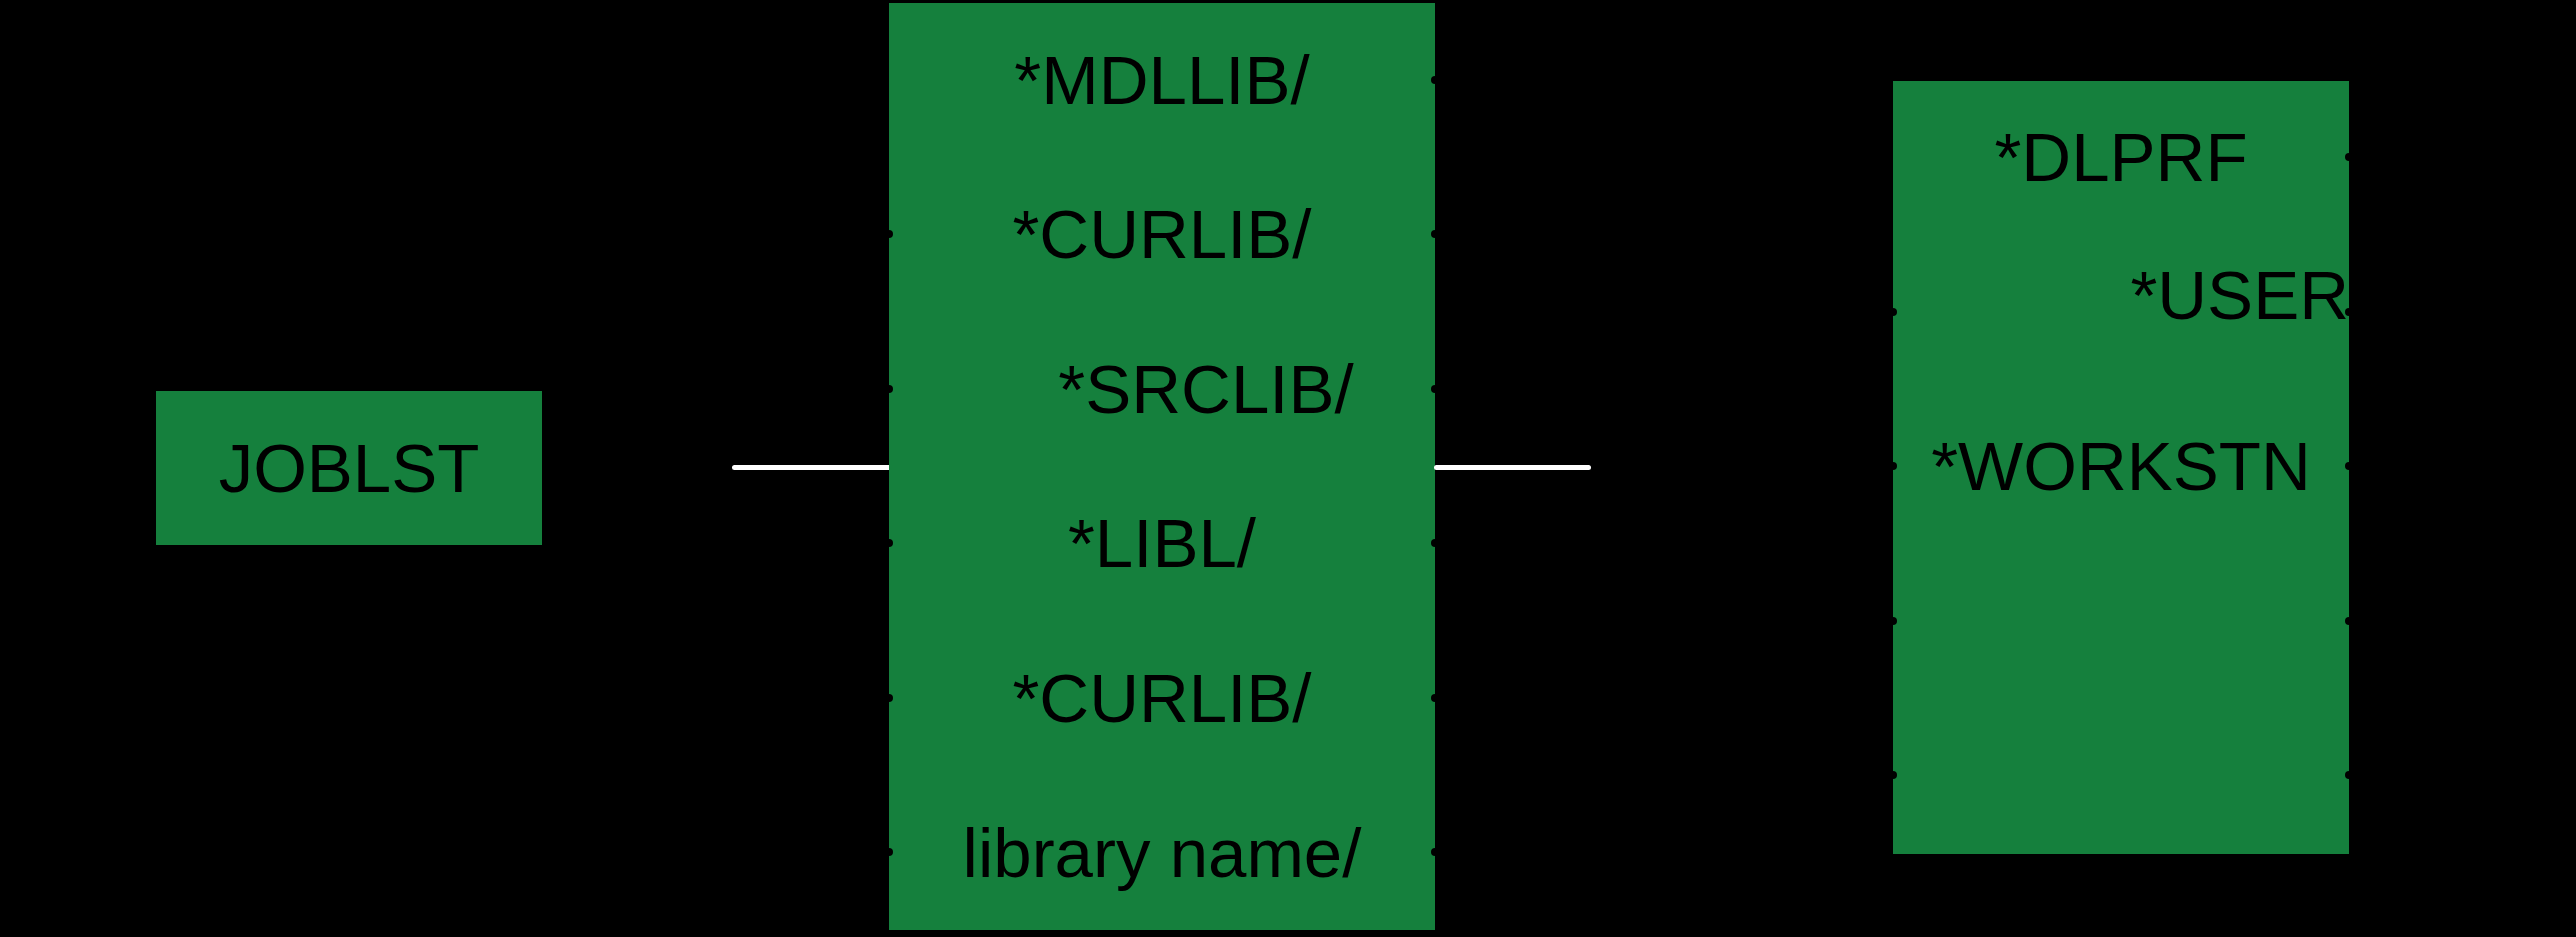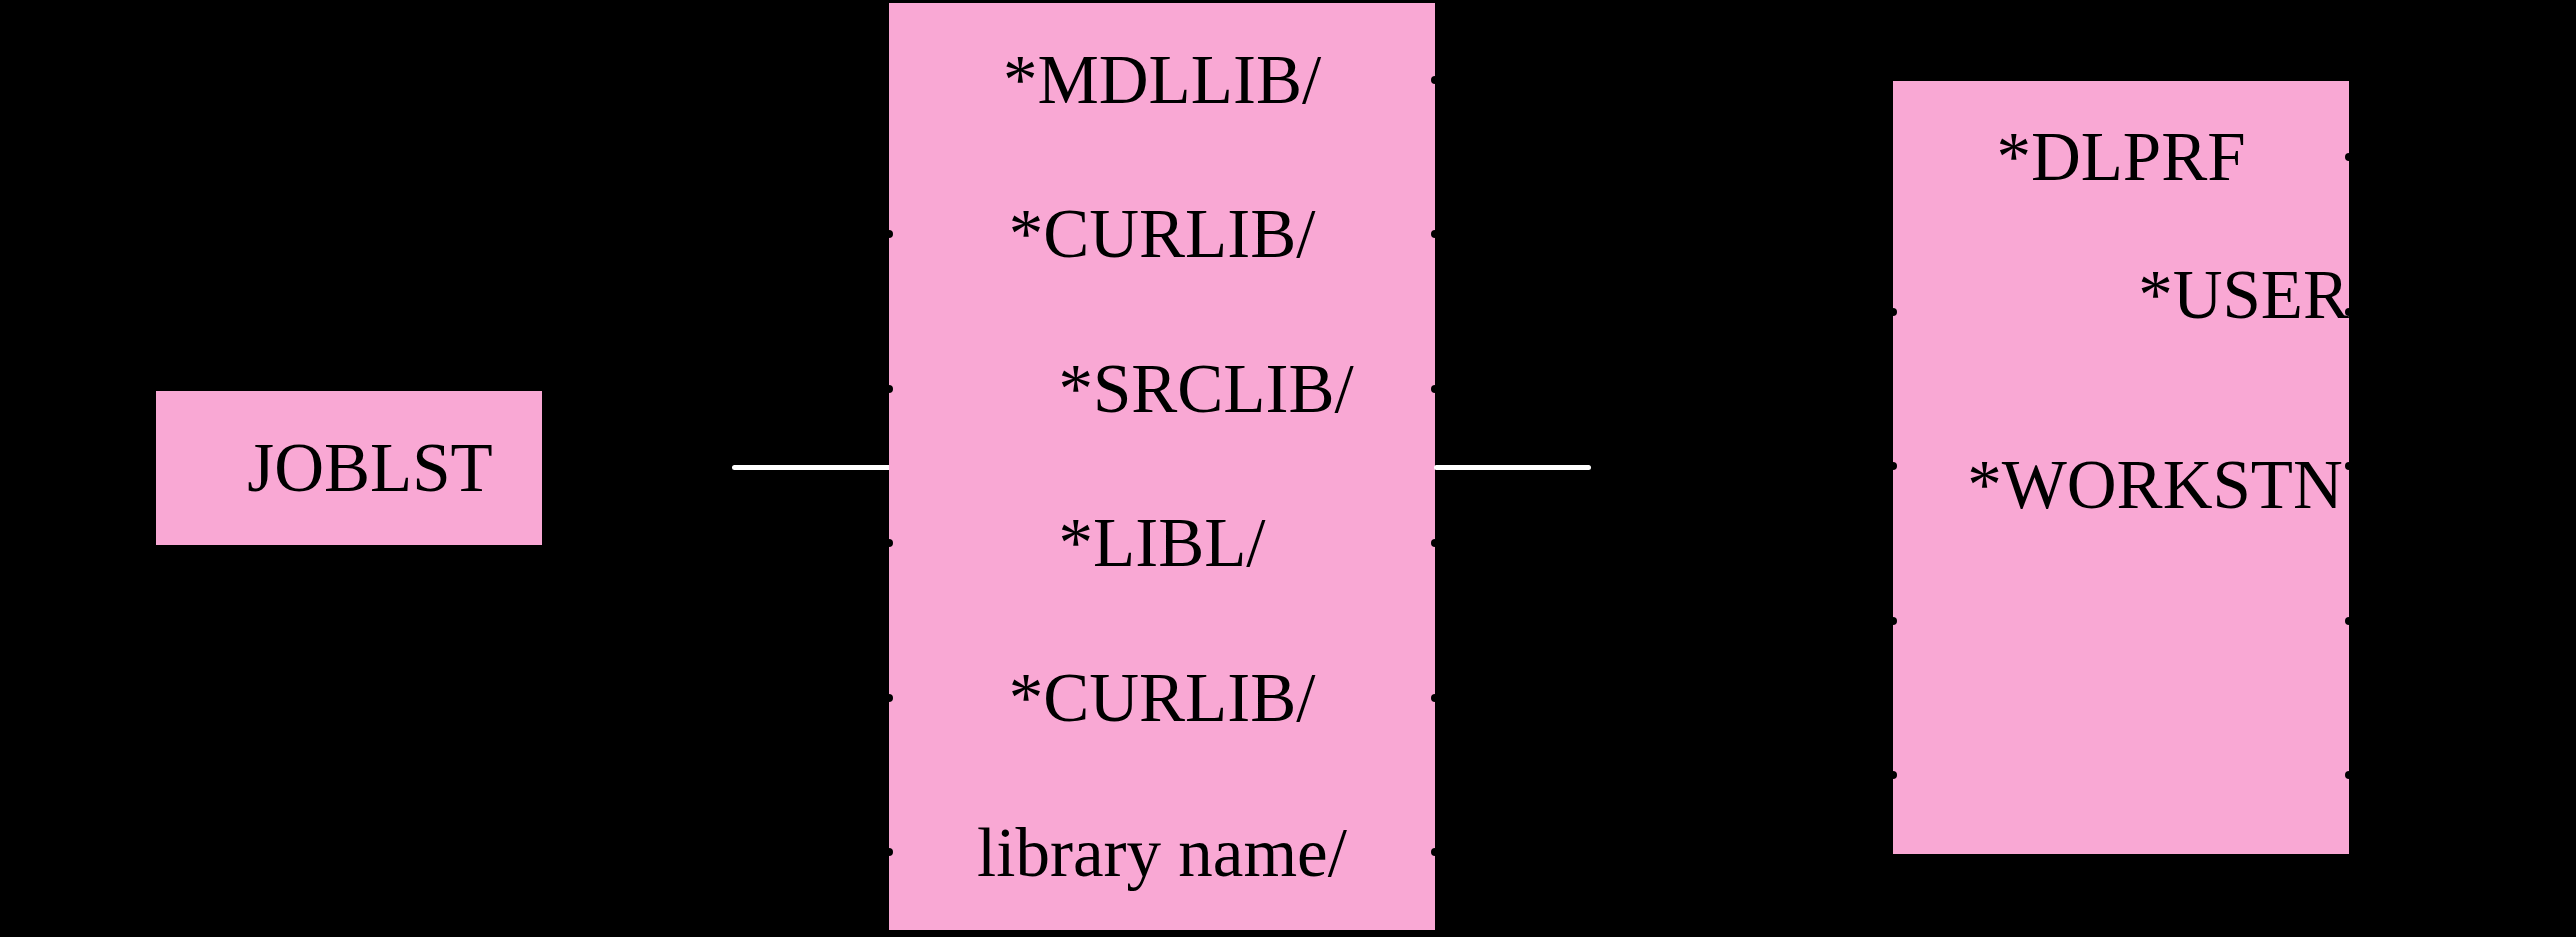"*MDLLIB/" .box { background: #f9a8d4 -> #15803d; font-family: Liberation Serif, serif -> none }
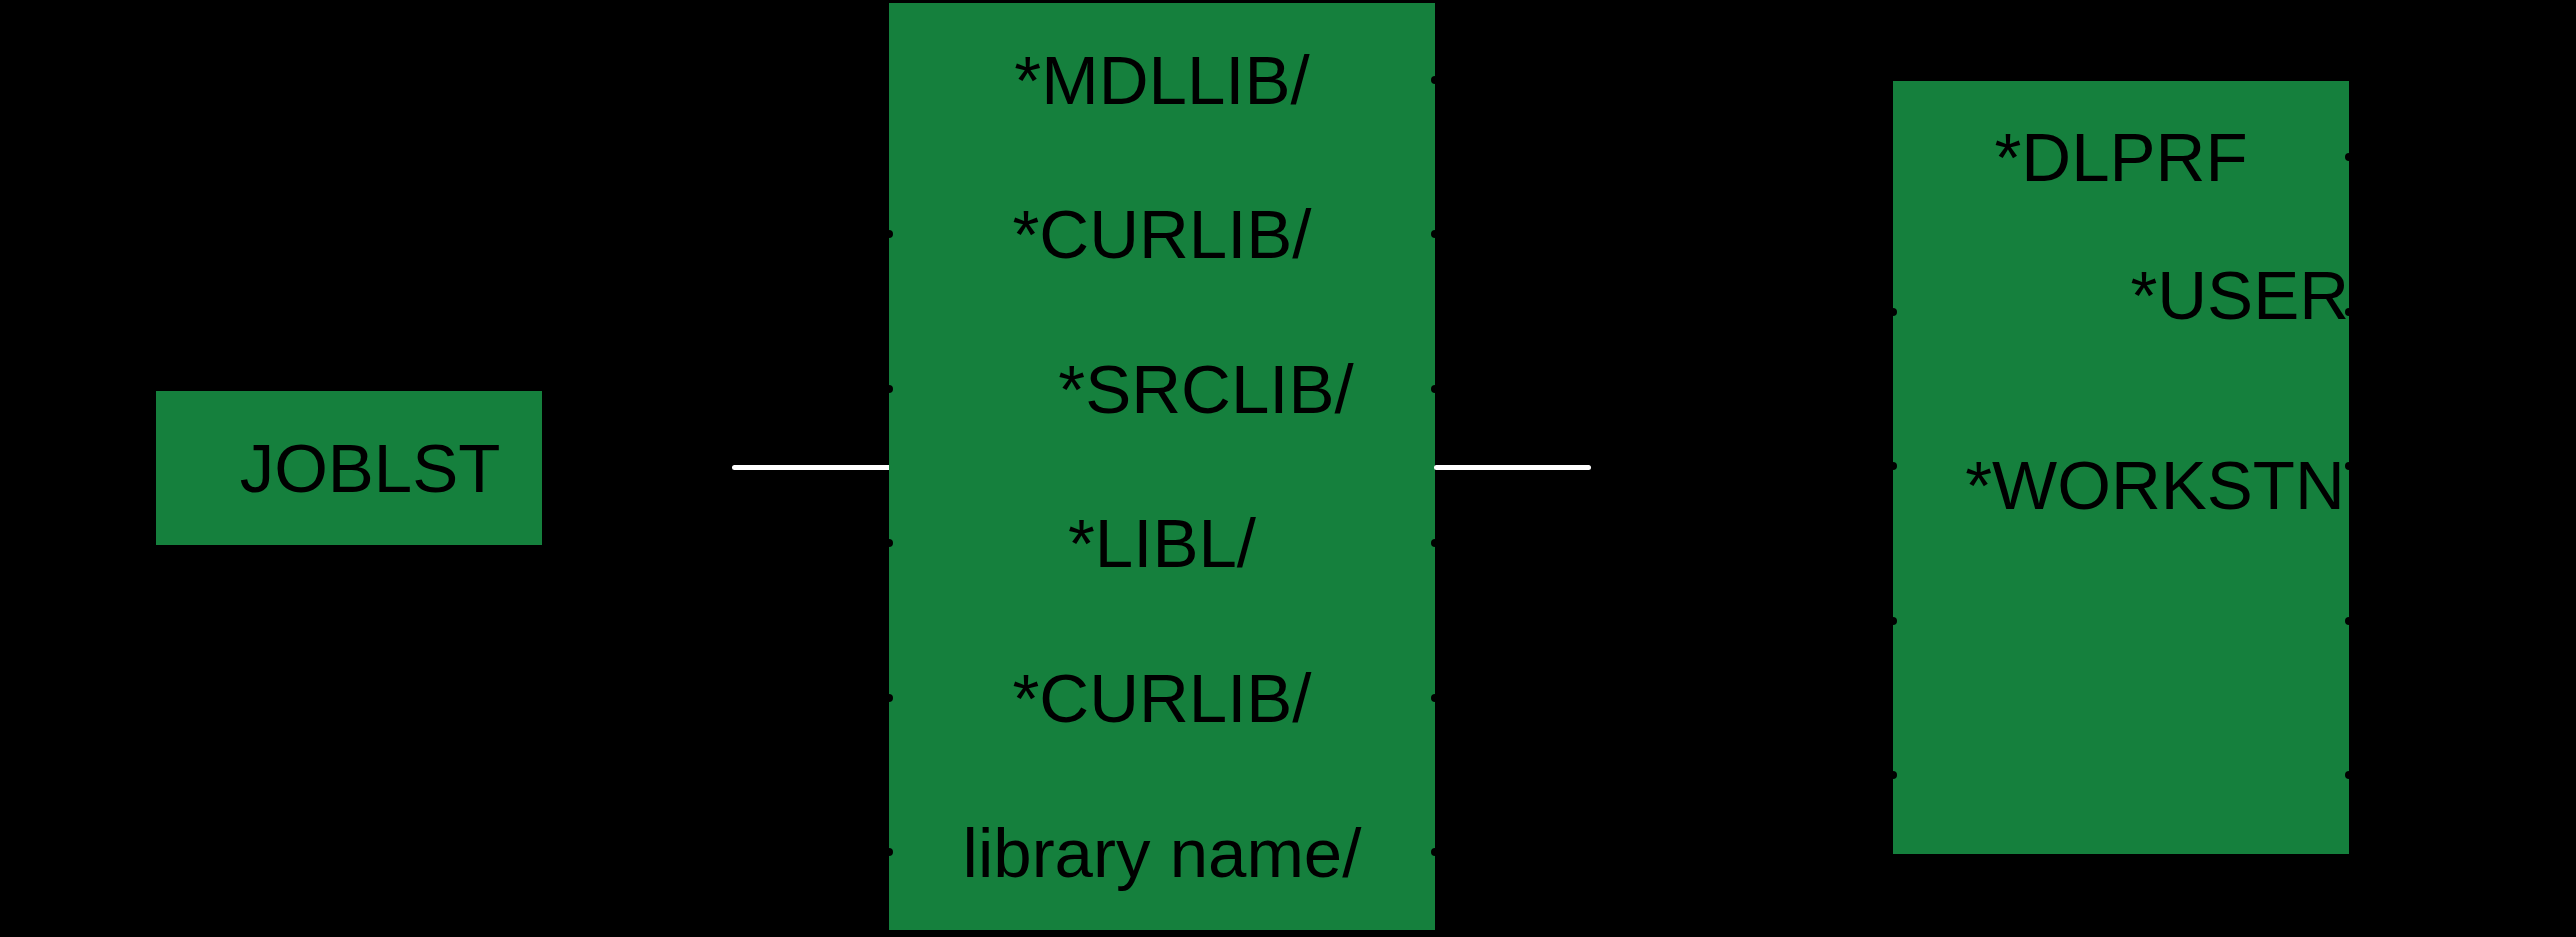"JOBLST" .keyword-label { padding-left: 21px -> none }
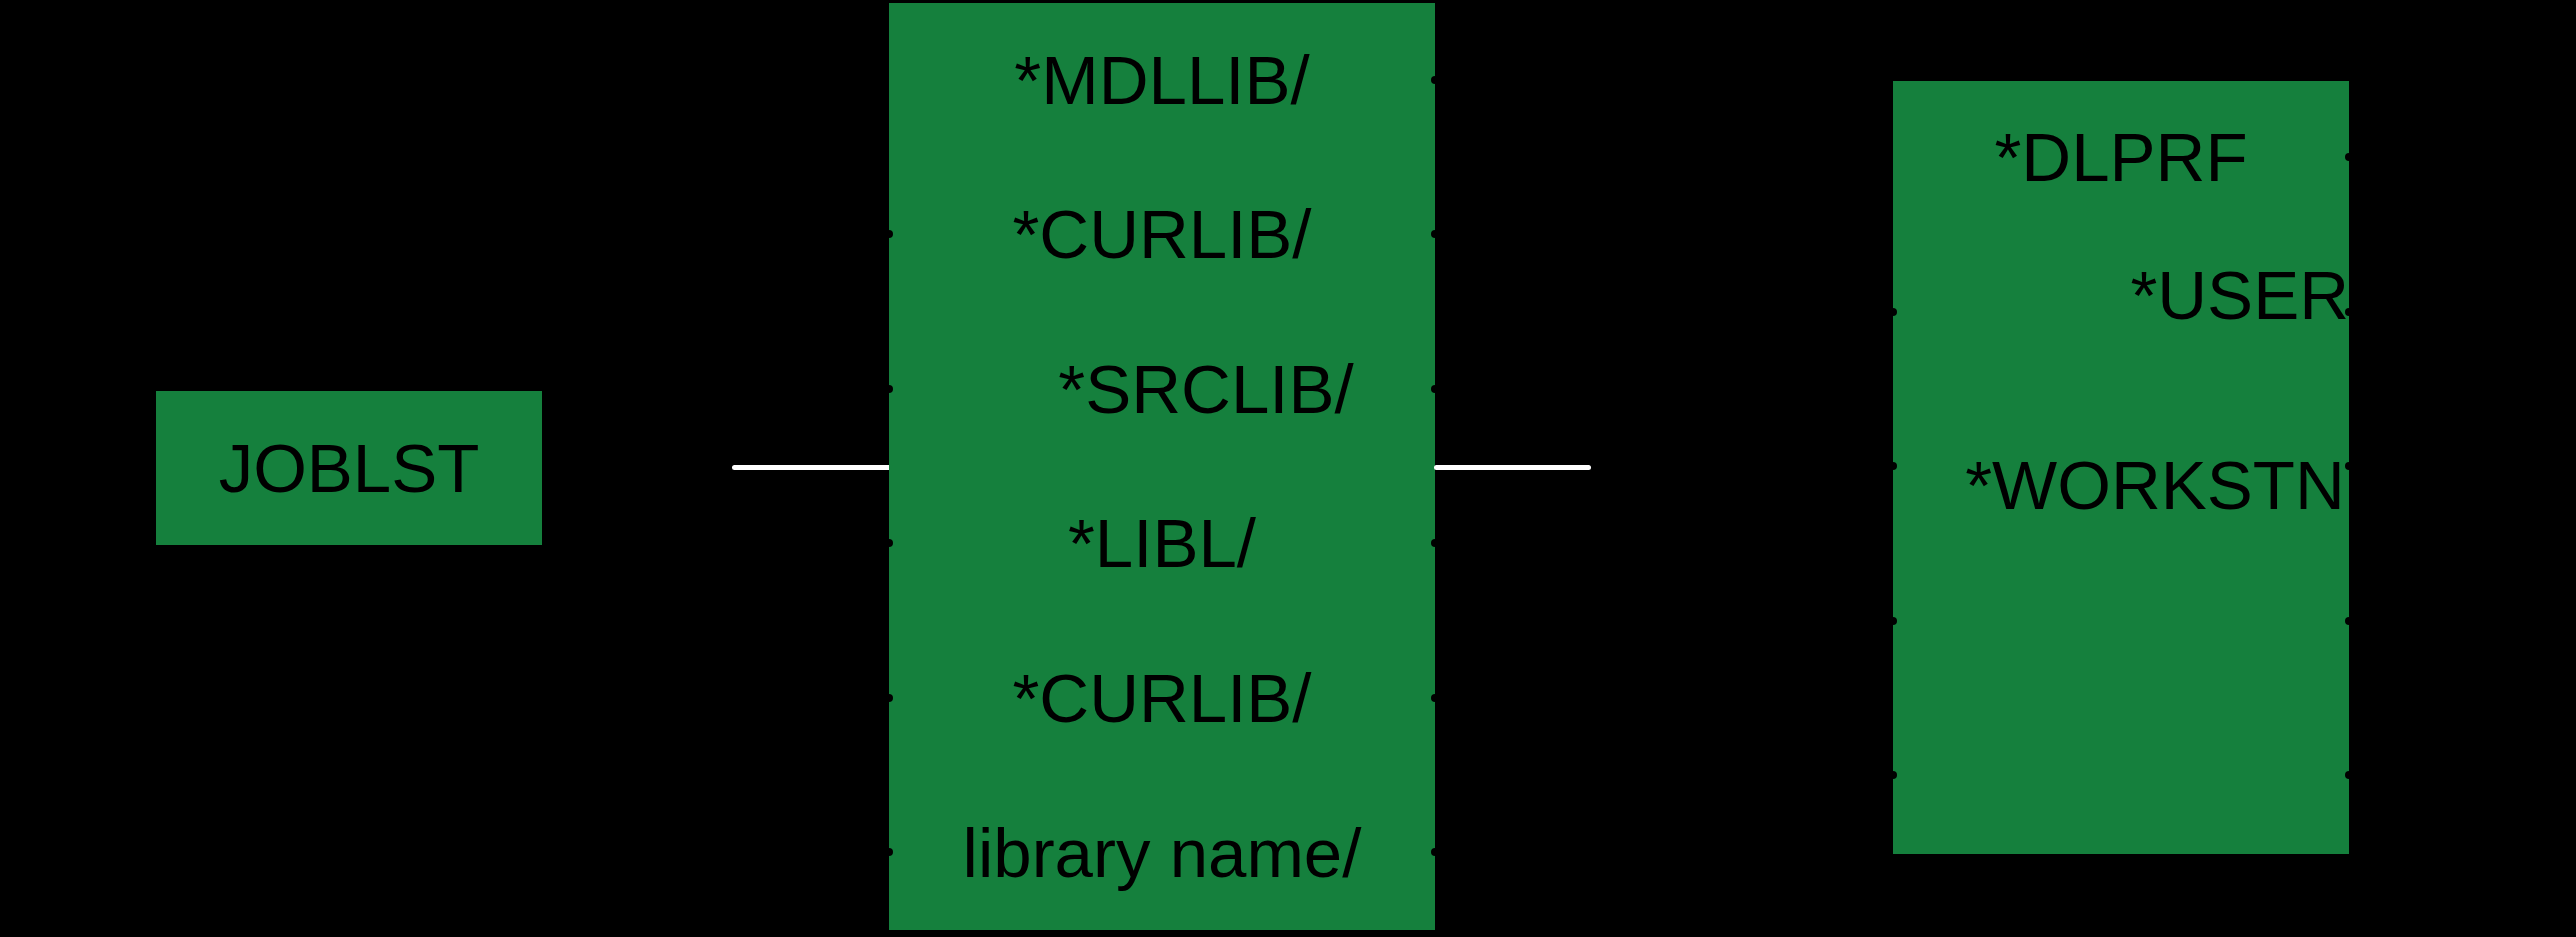"*WORKSTN" div.label { margin-left: 34px -> none; top: 404px -> 385px }
